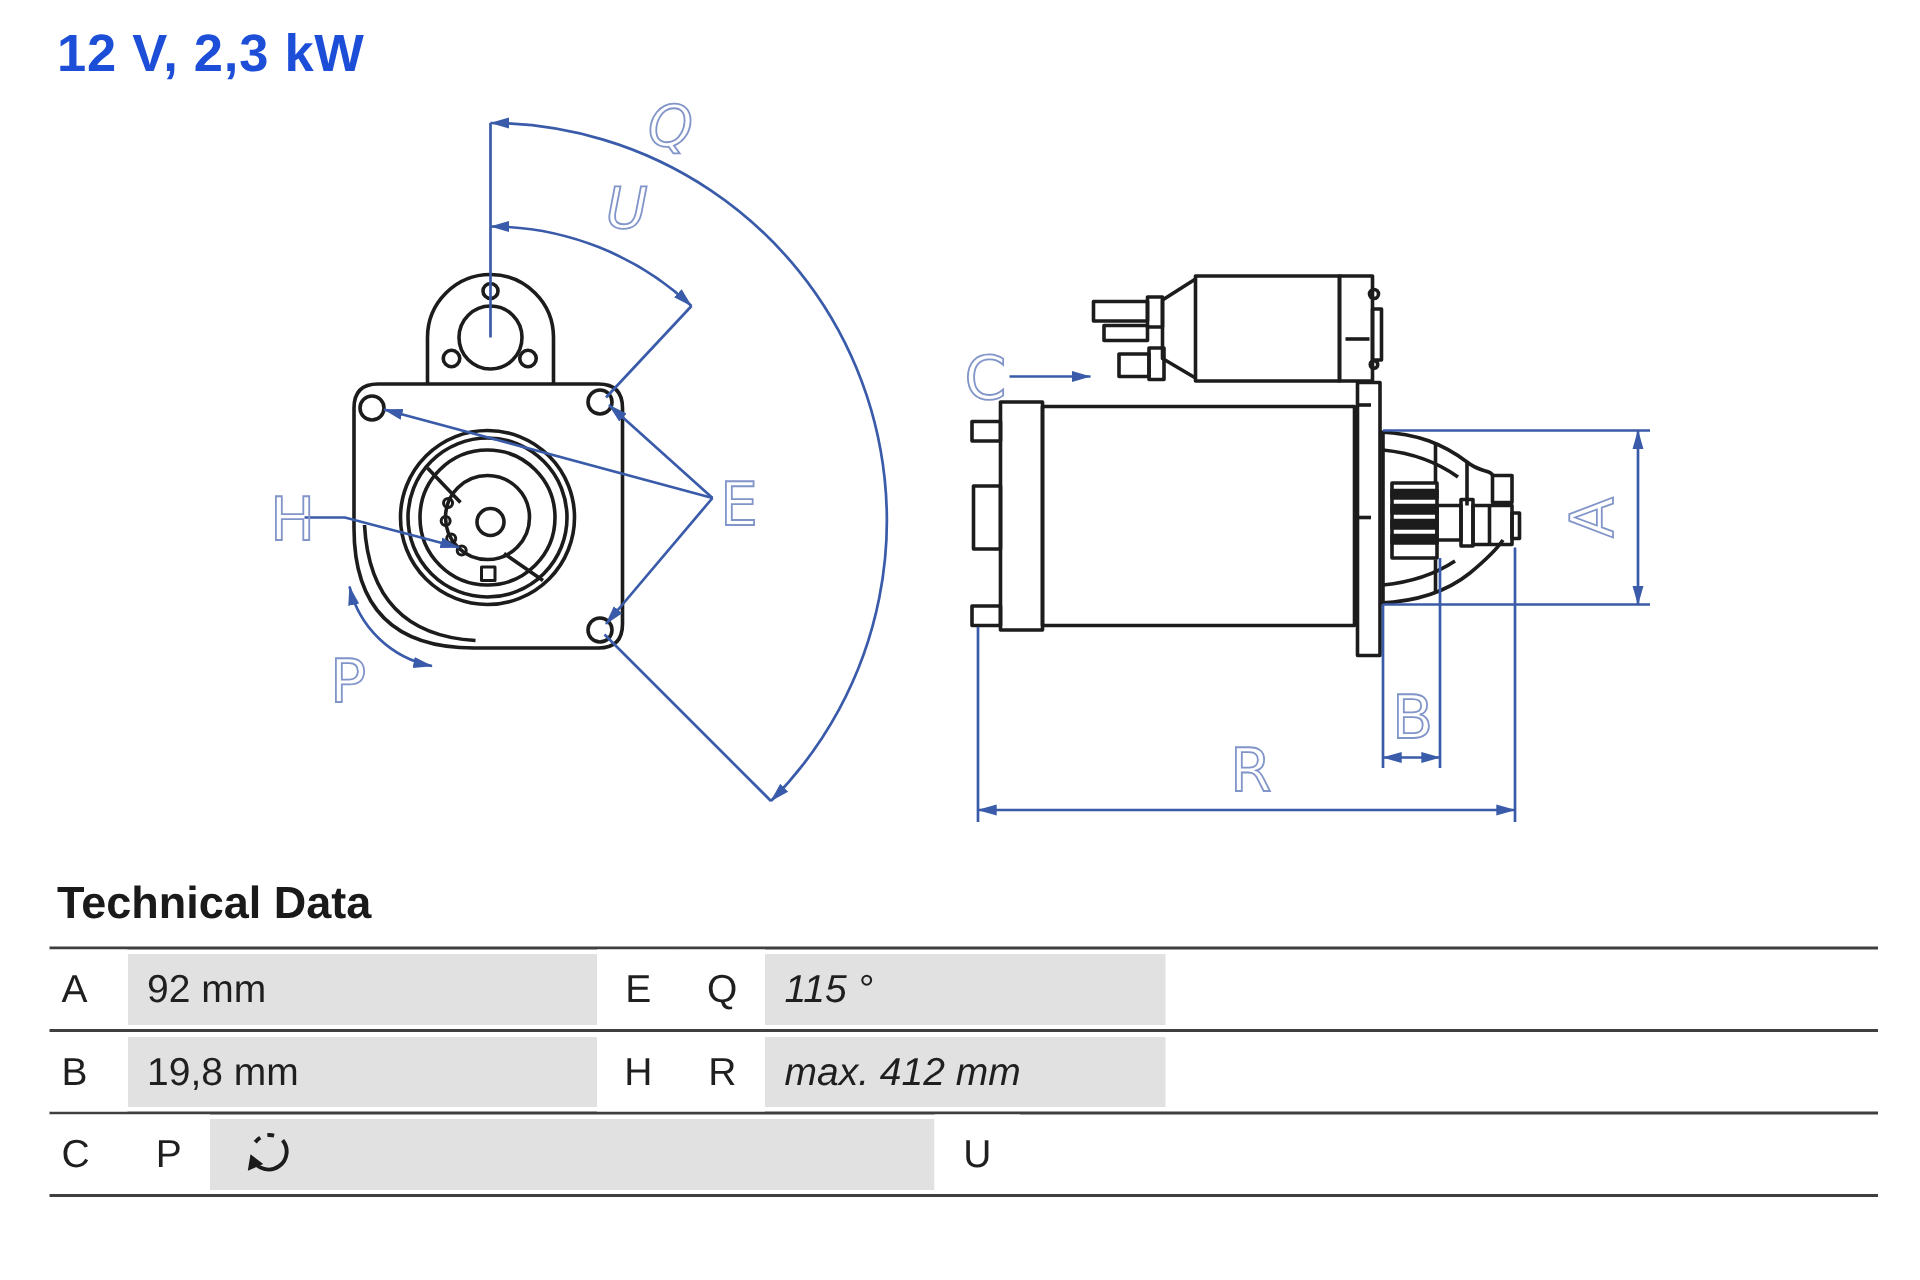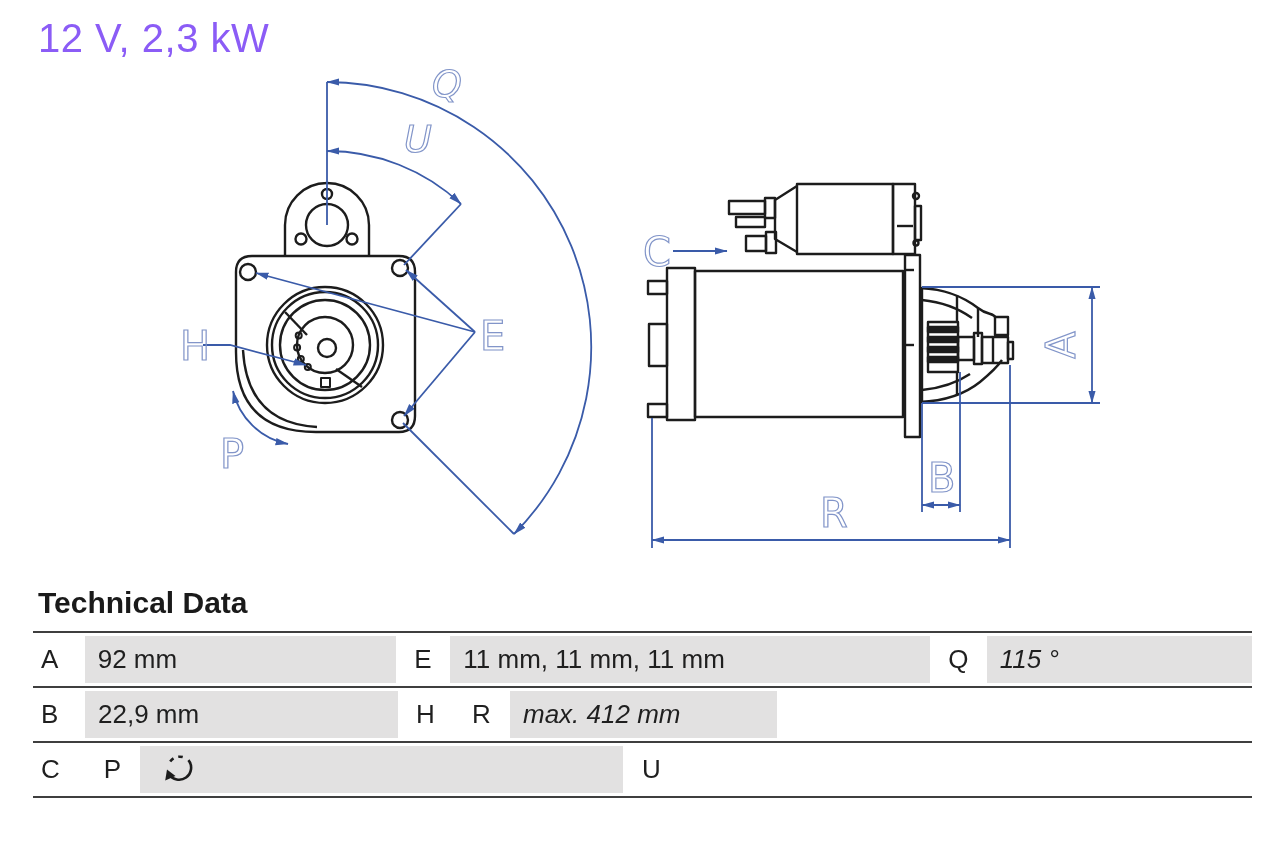"12 V, 2,3 kW" .title { color: #8b5cf6 -> #1d4ed8; font-size: 40px -> 35px; font-weight: 400 -> 700 }
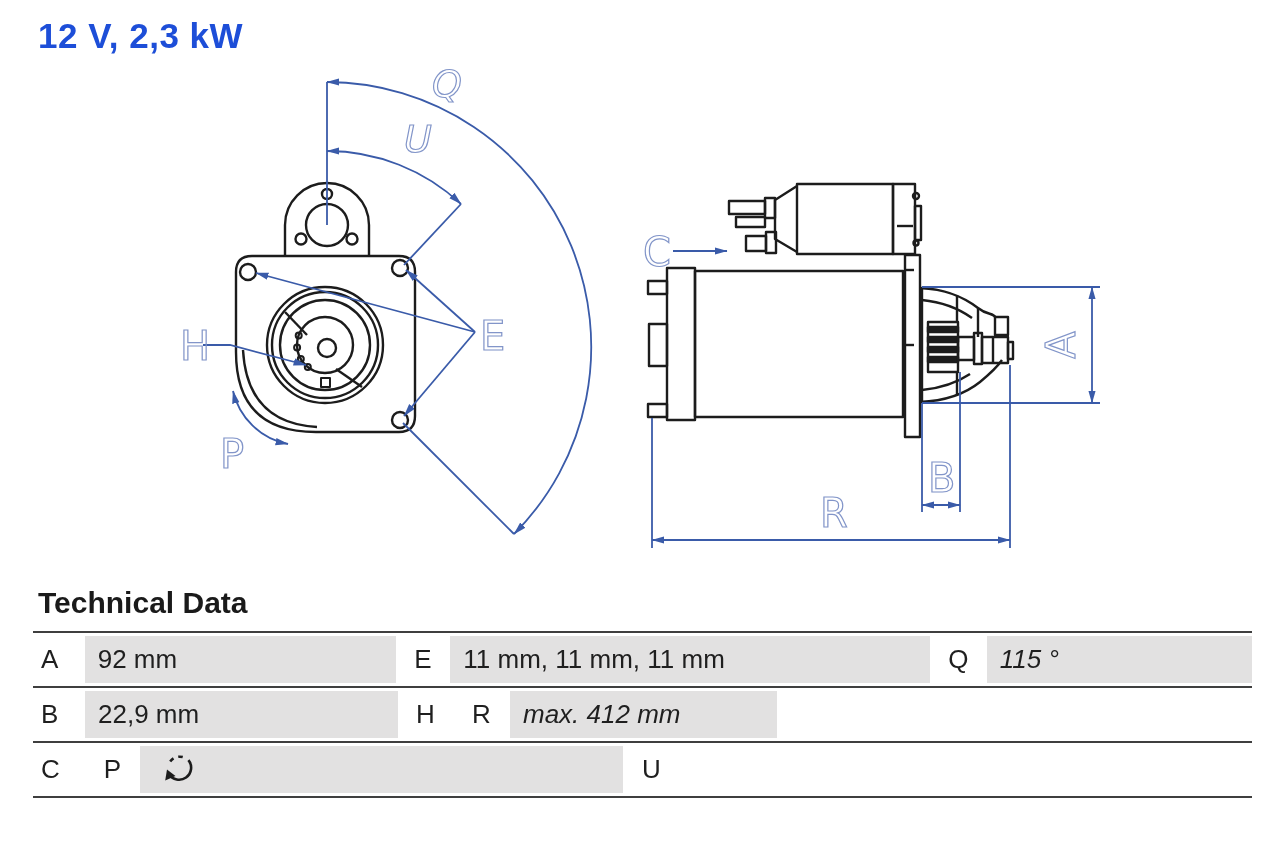"11 mm, 11 mm, 11" div.cell { html: <div> <span>11 mm, 11 mm, 11 mm</span> </div> -> none }
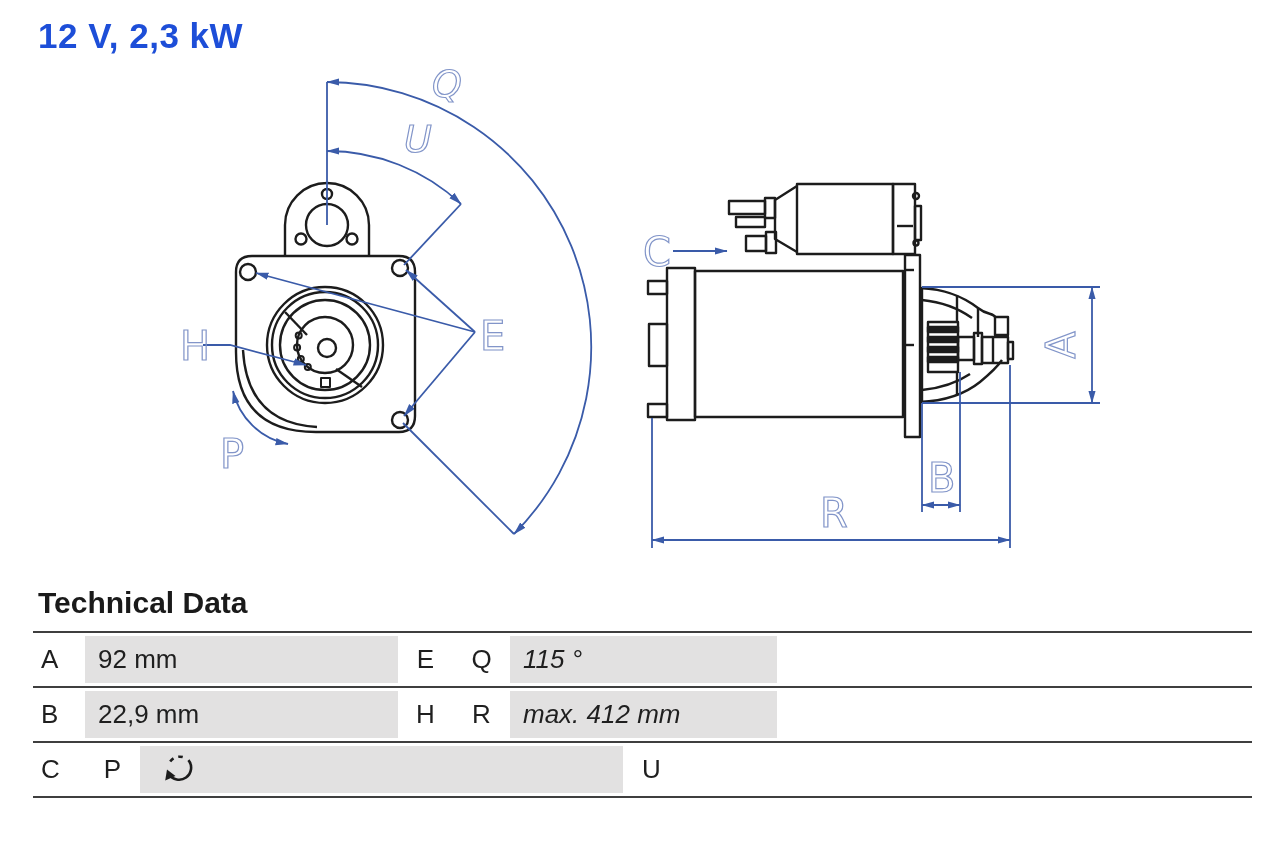"22,9 mm" span.val { text: 22,9 -> 19,8 }
